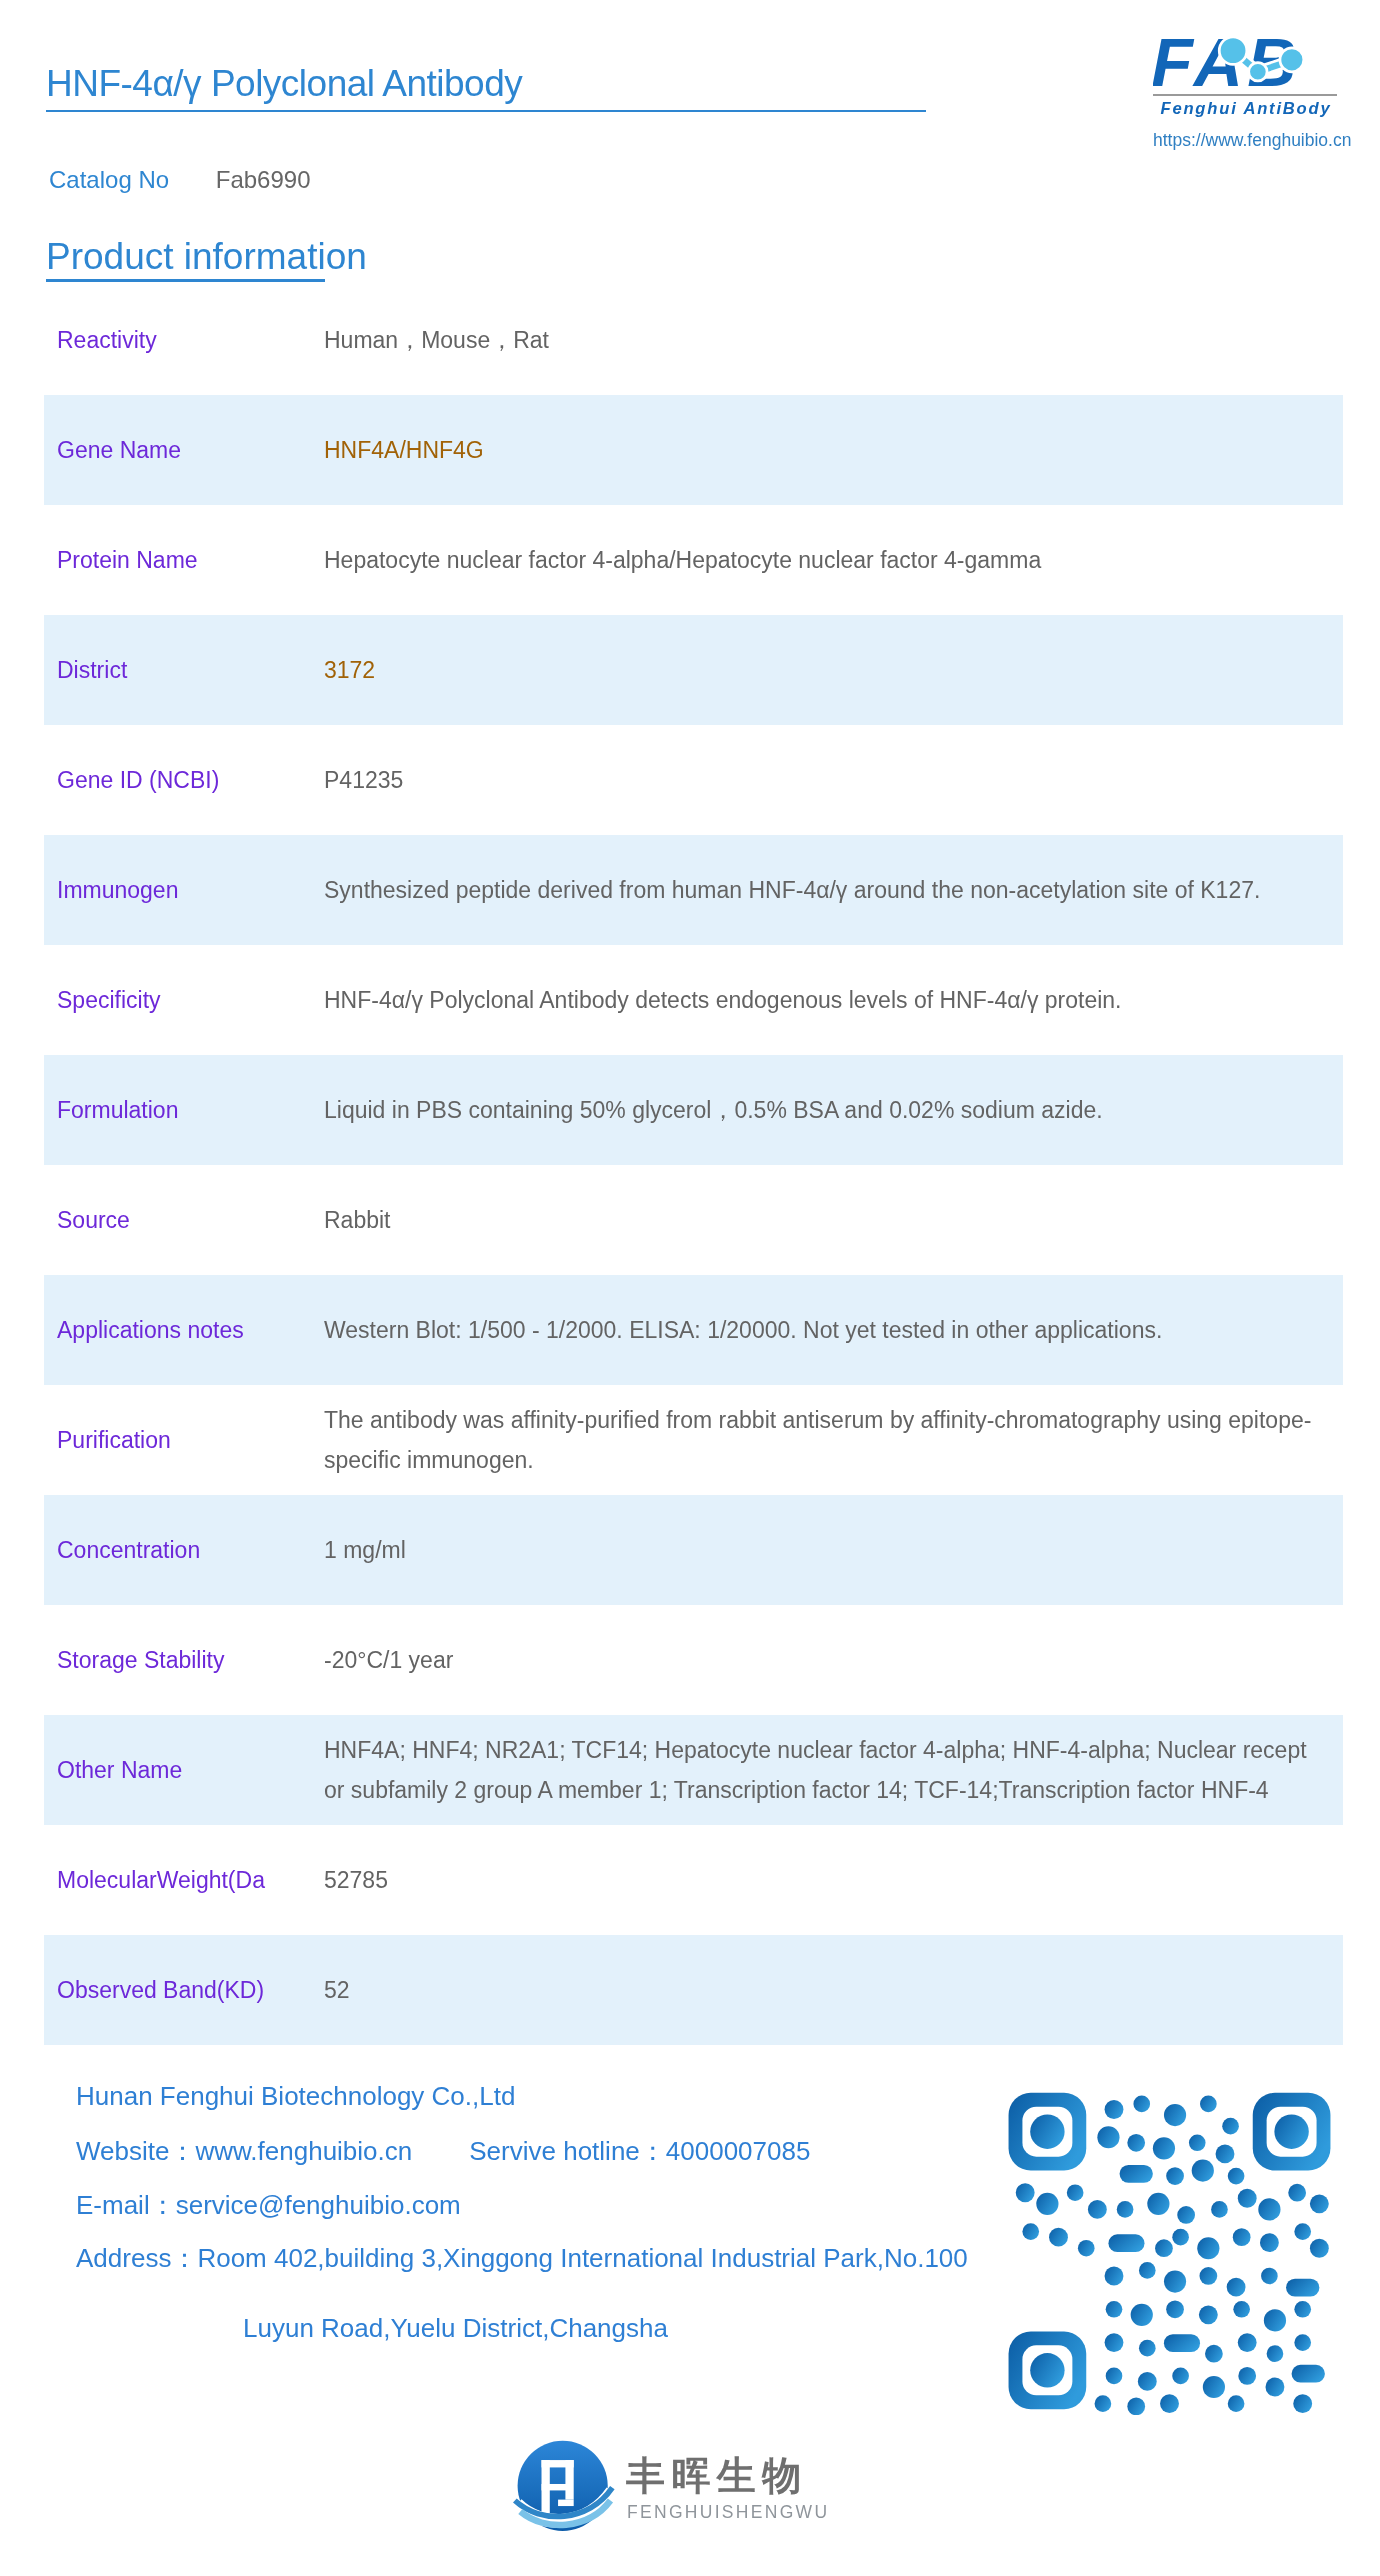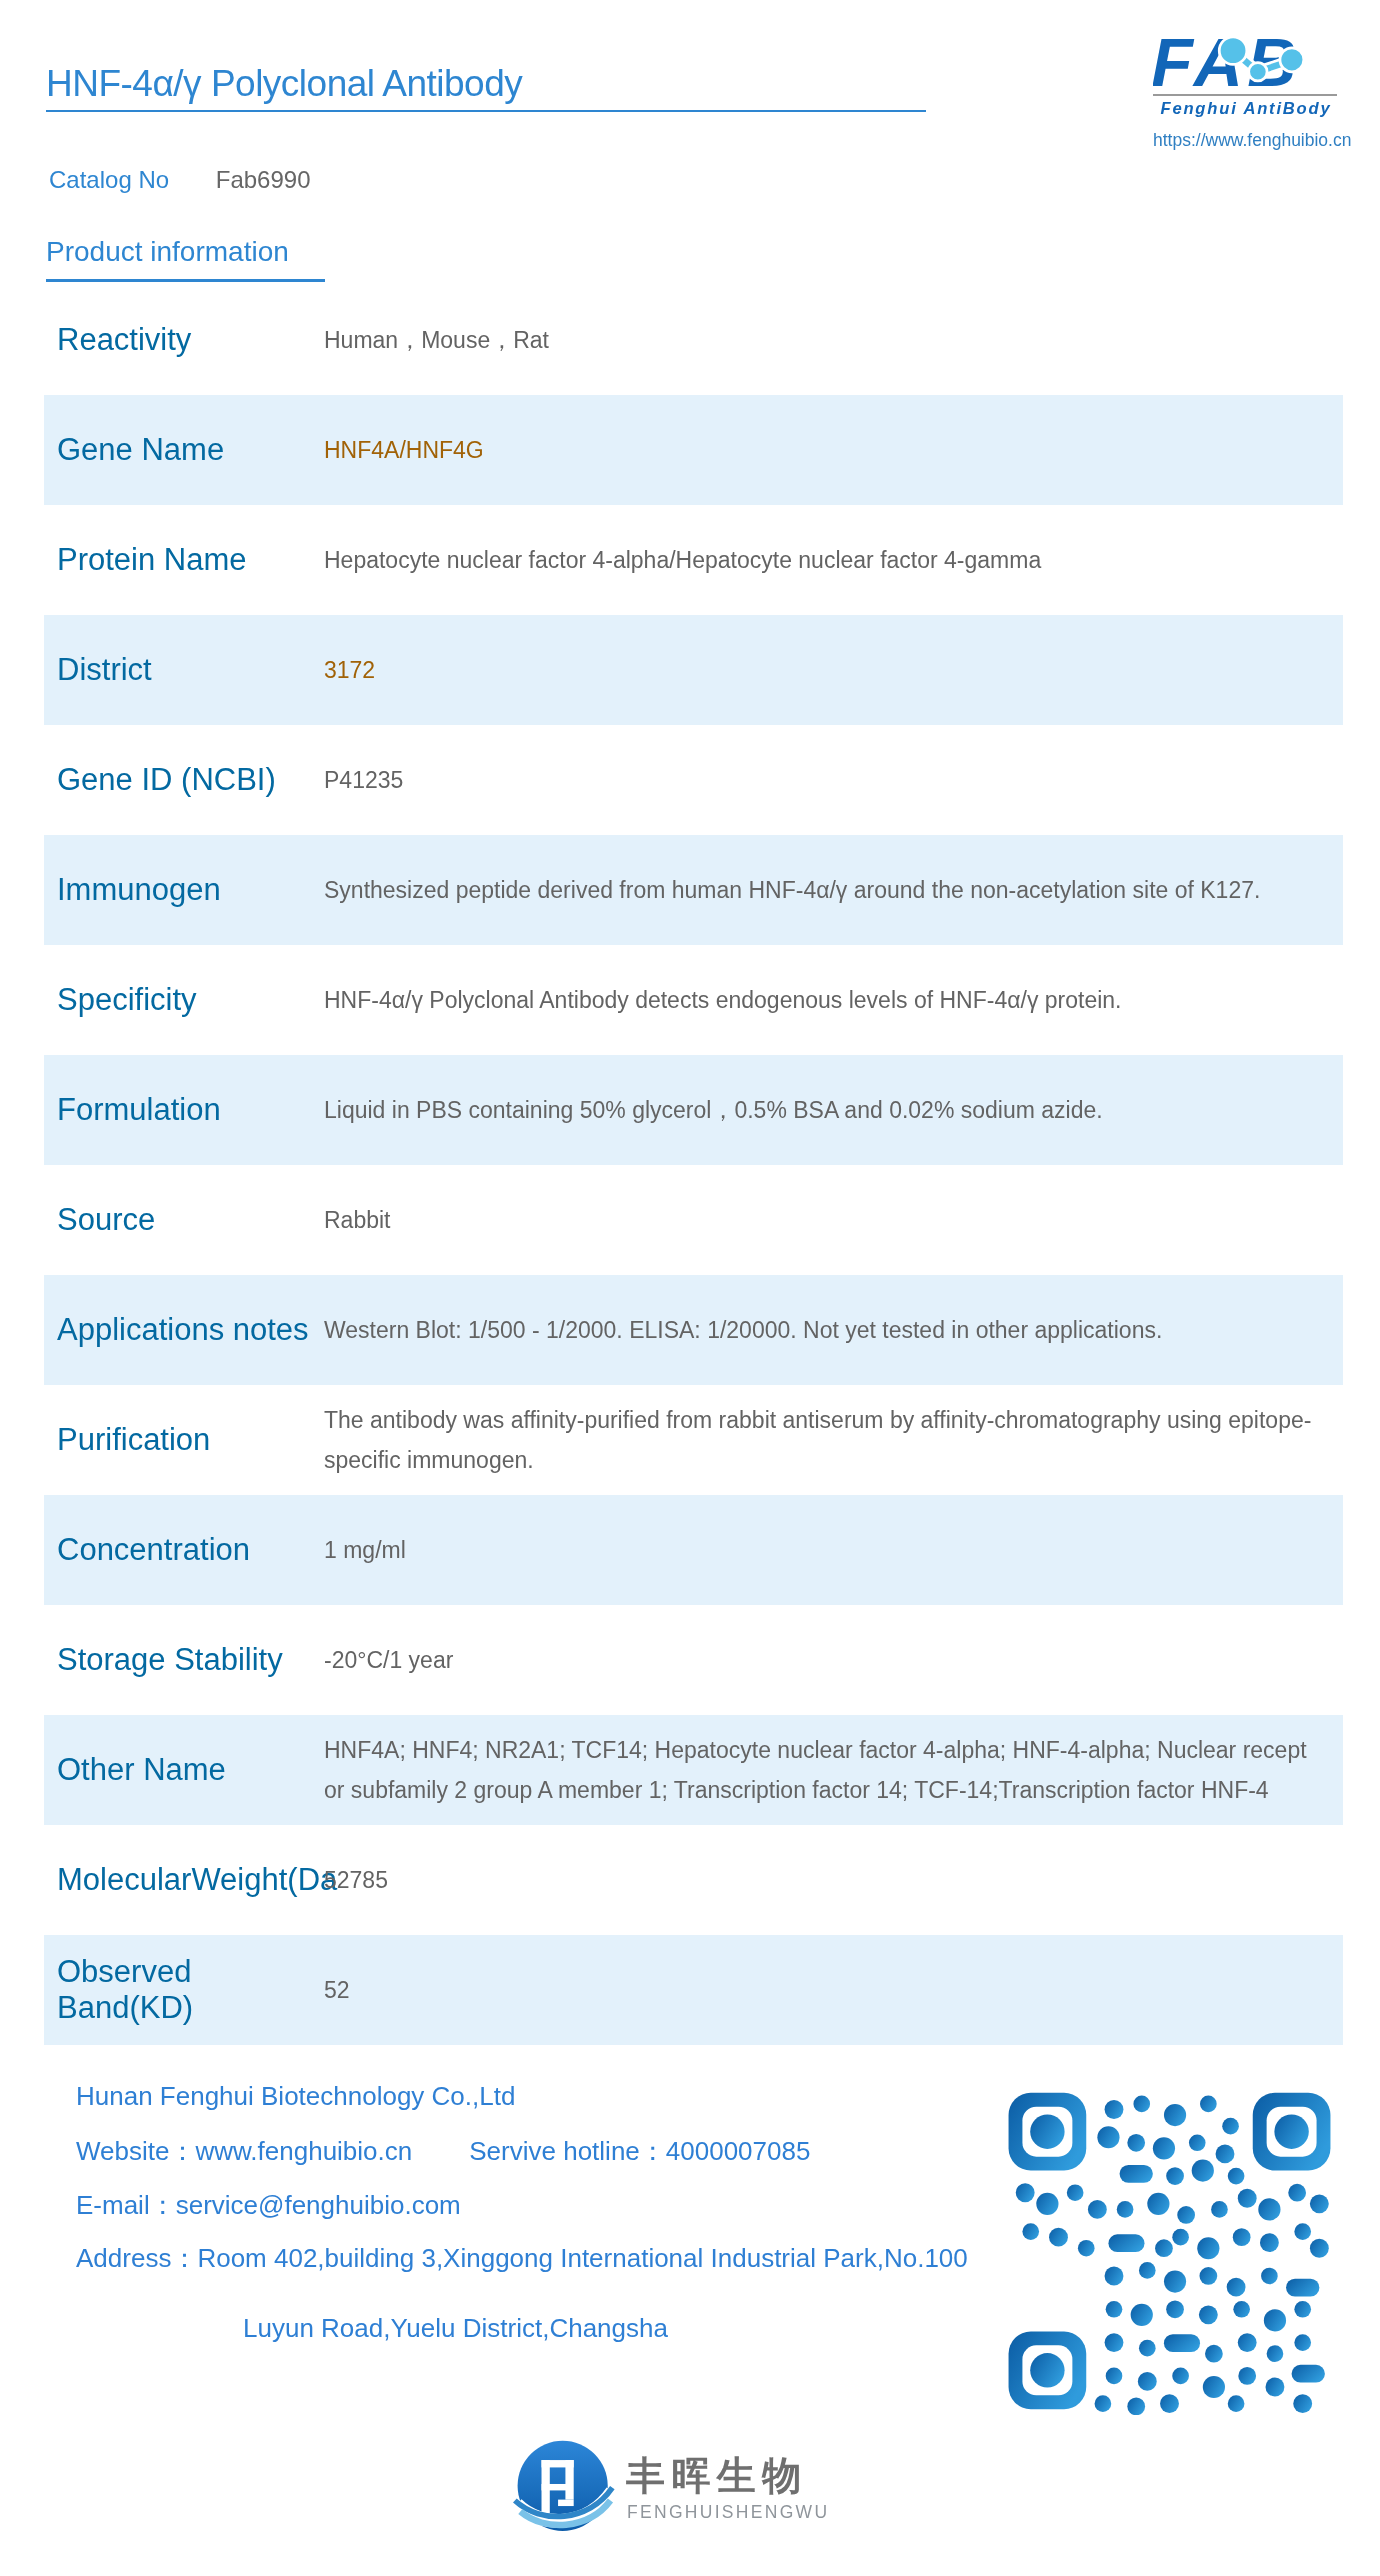"Product information" .section-title { font-size: 28px -> 37px }
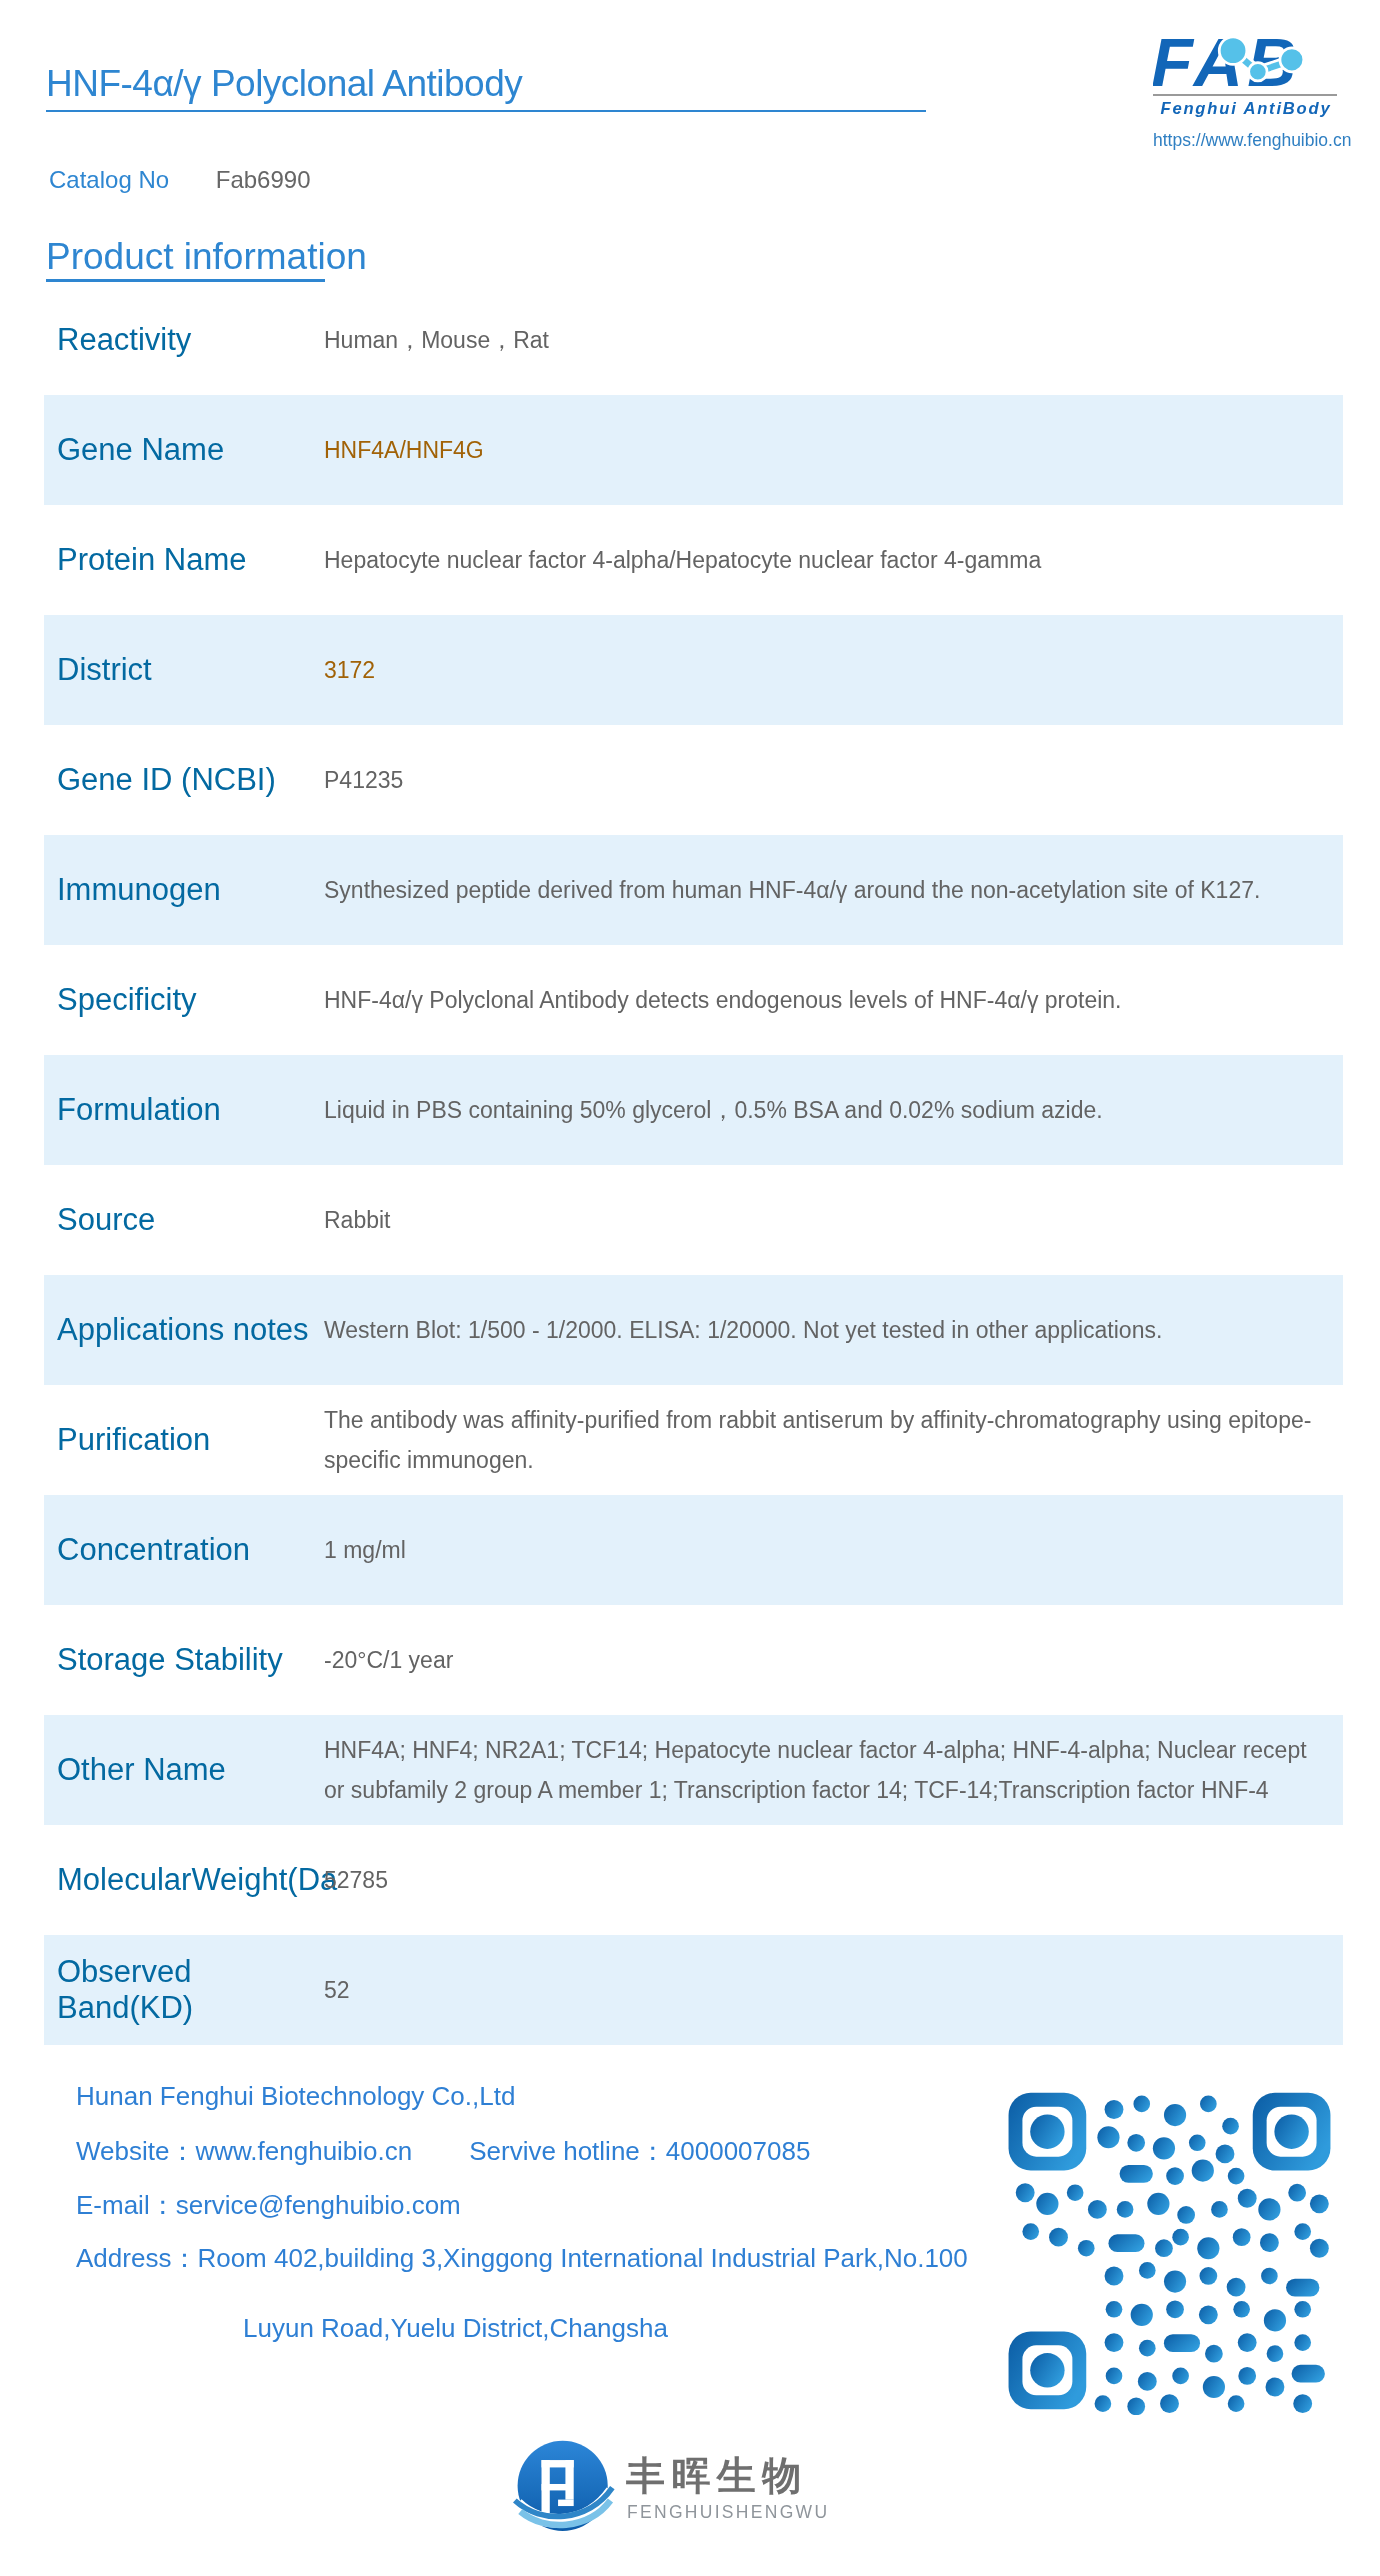"Reactivity" .cell-label { color: #0369a1 -> #6d28d9; font-size: 31px -> 23px }
